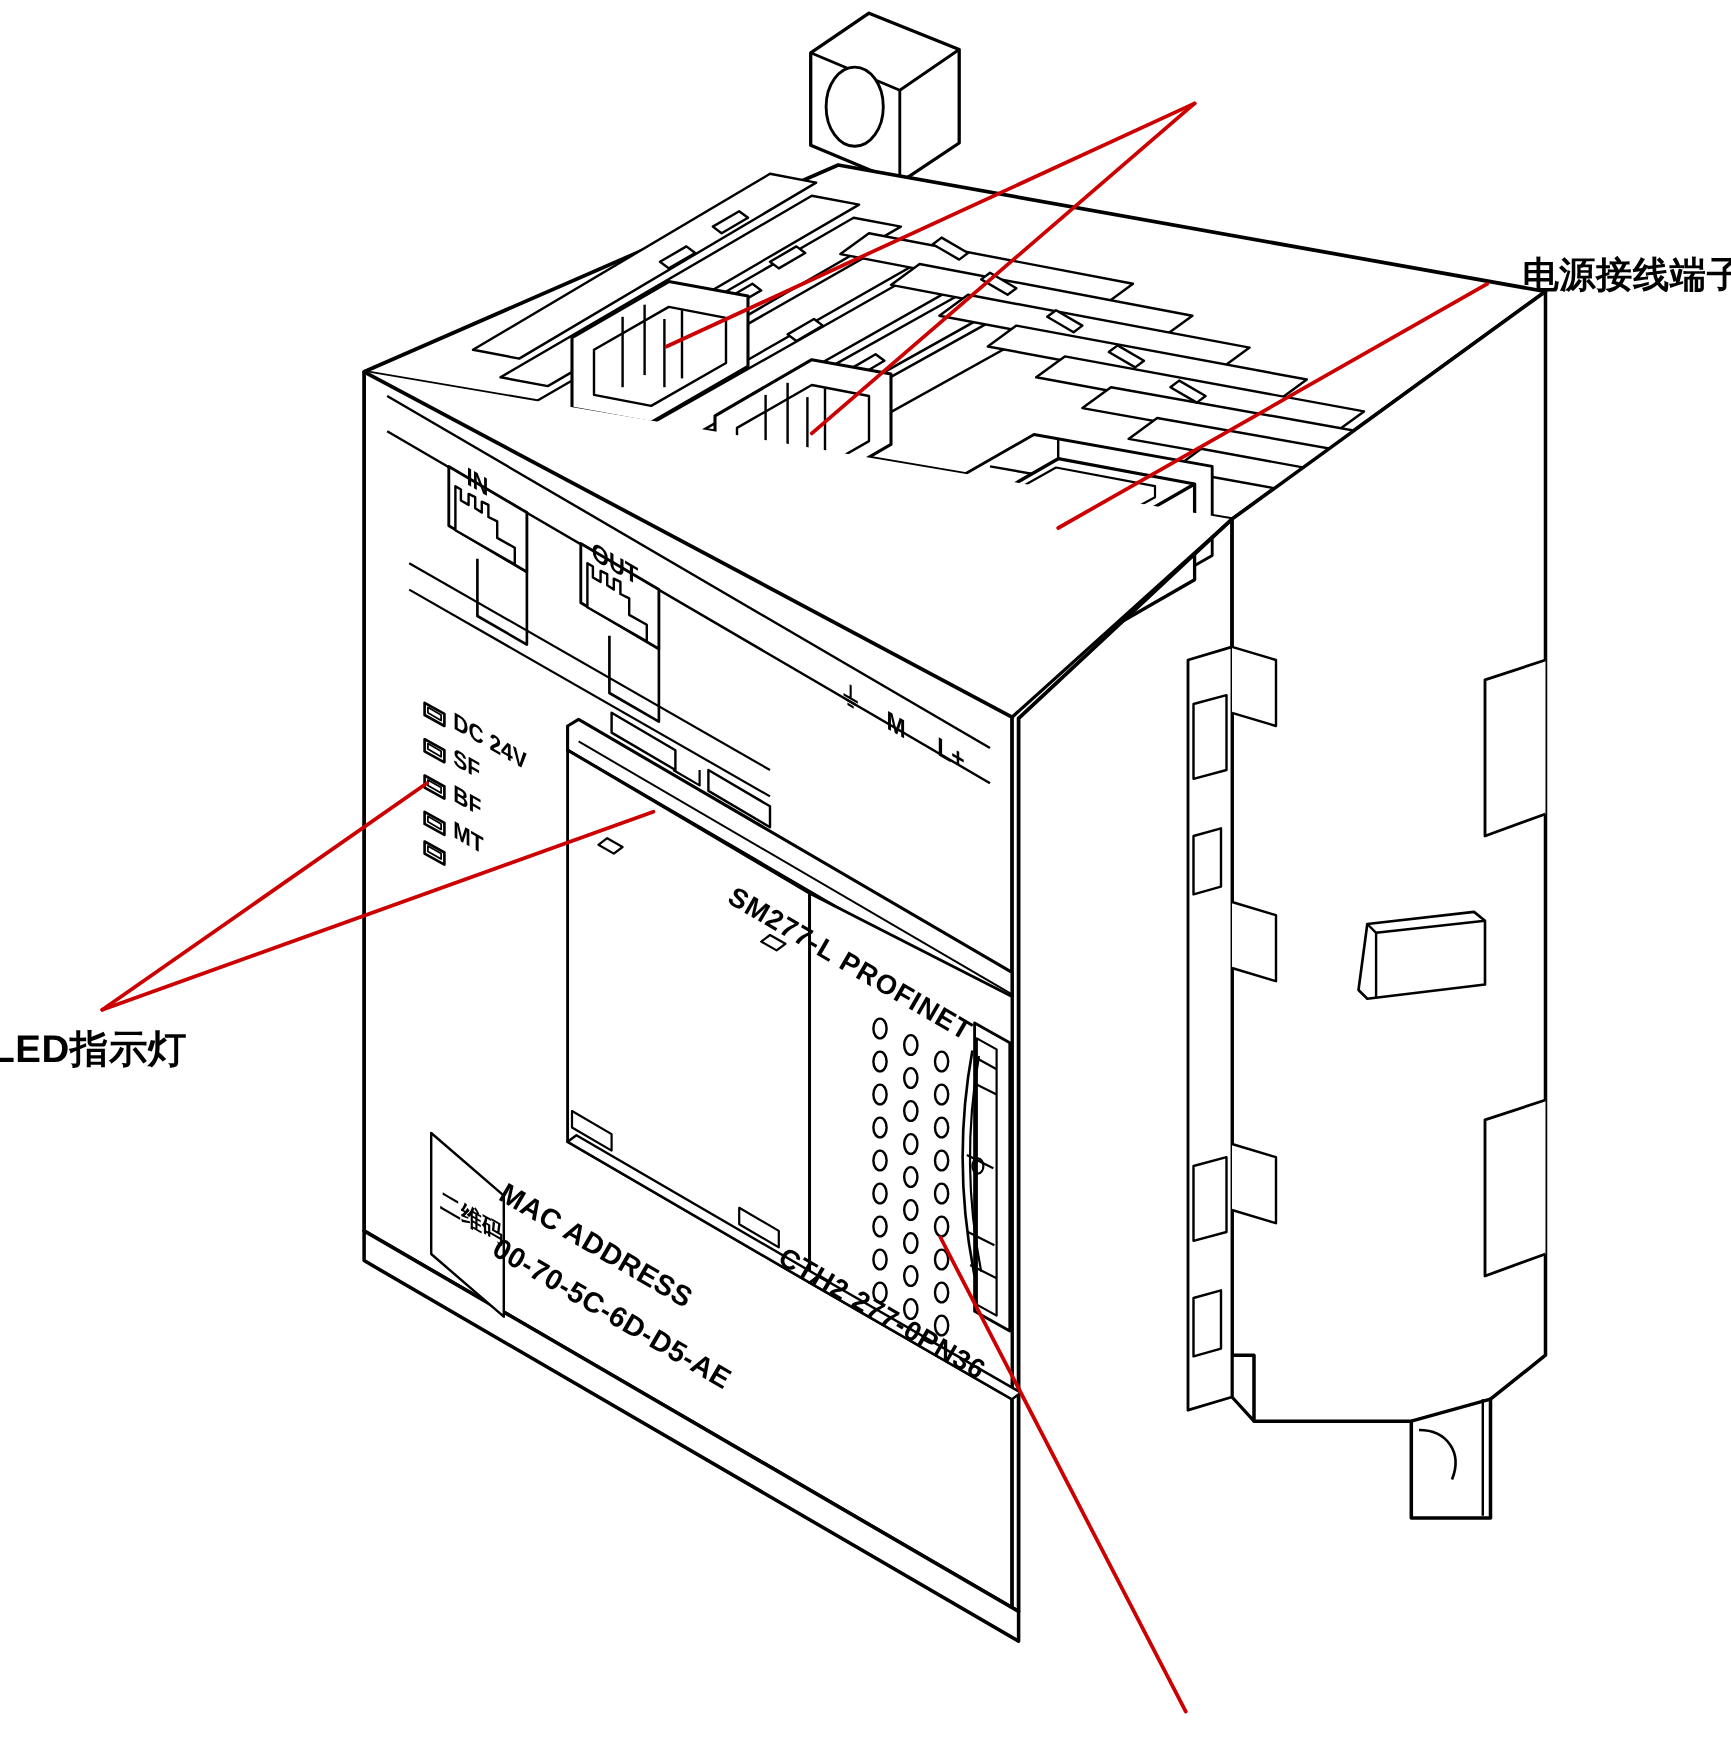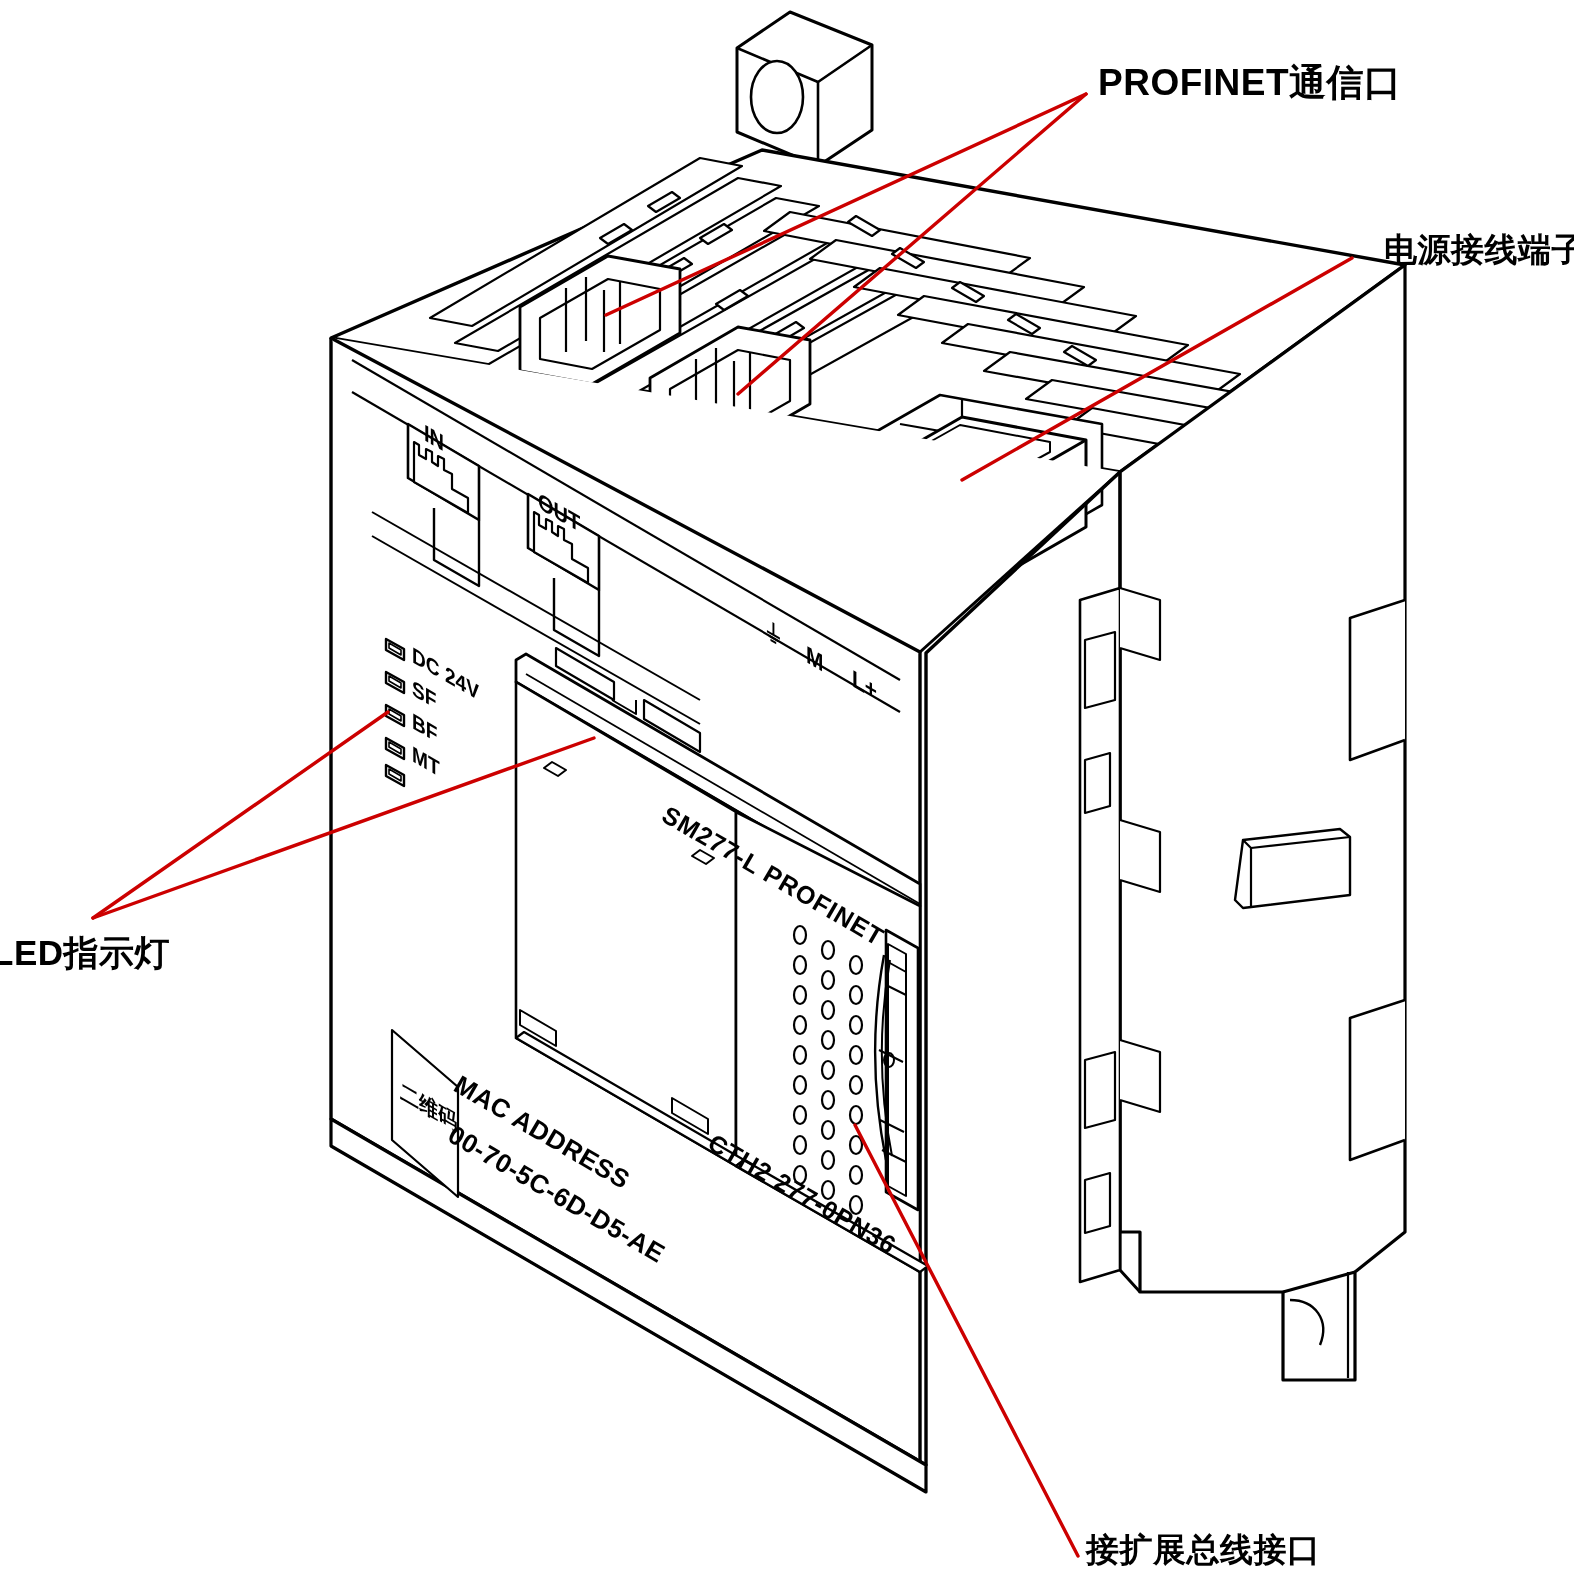"PROFINET通信口" div.callout-label { html: <div>PROFINET通信口</div> -> none }
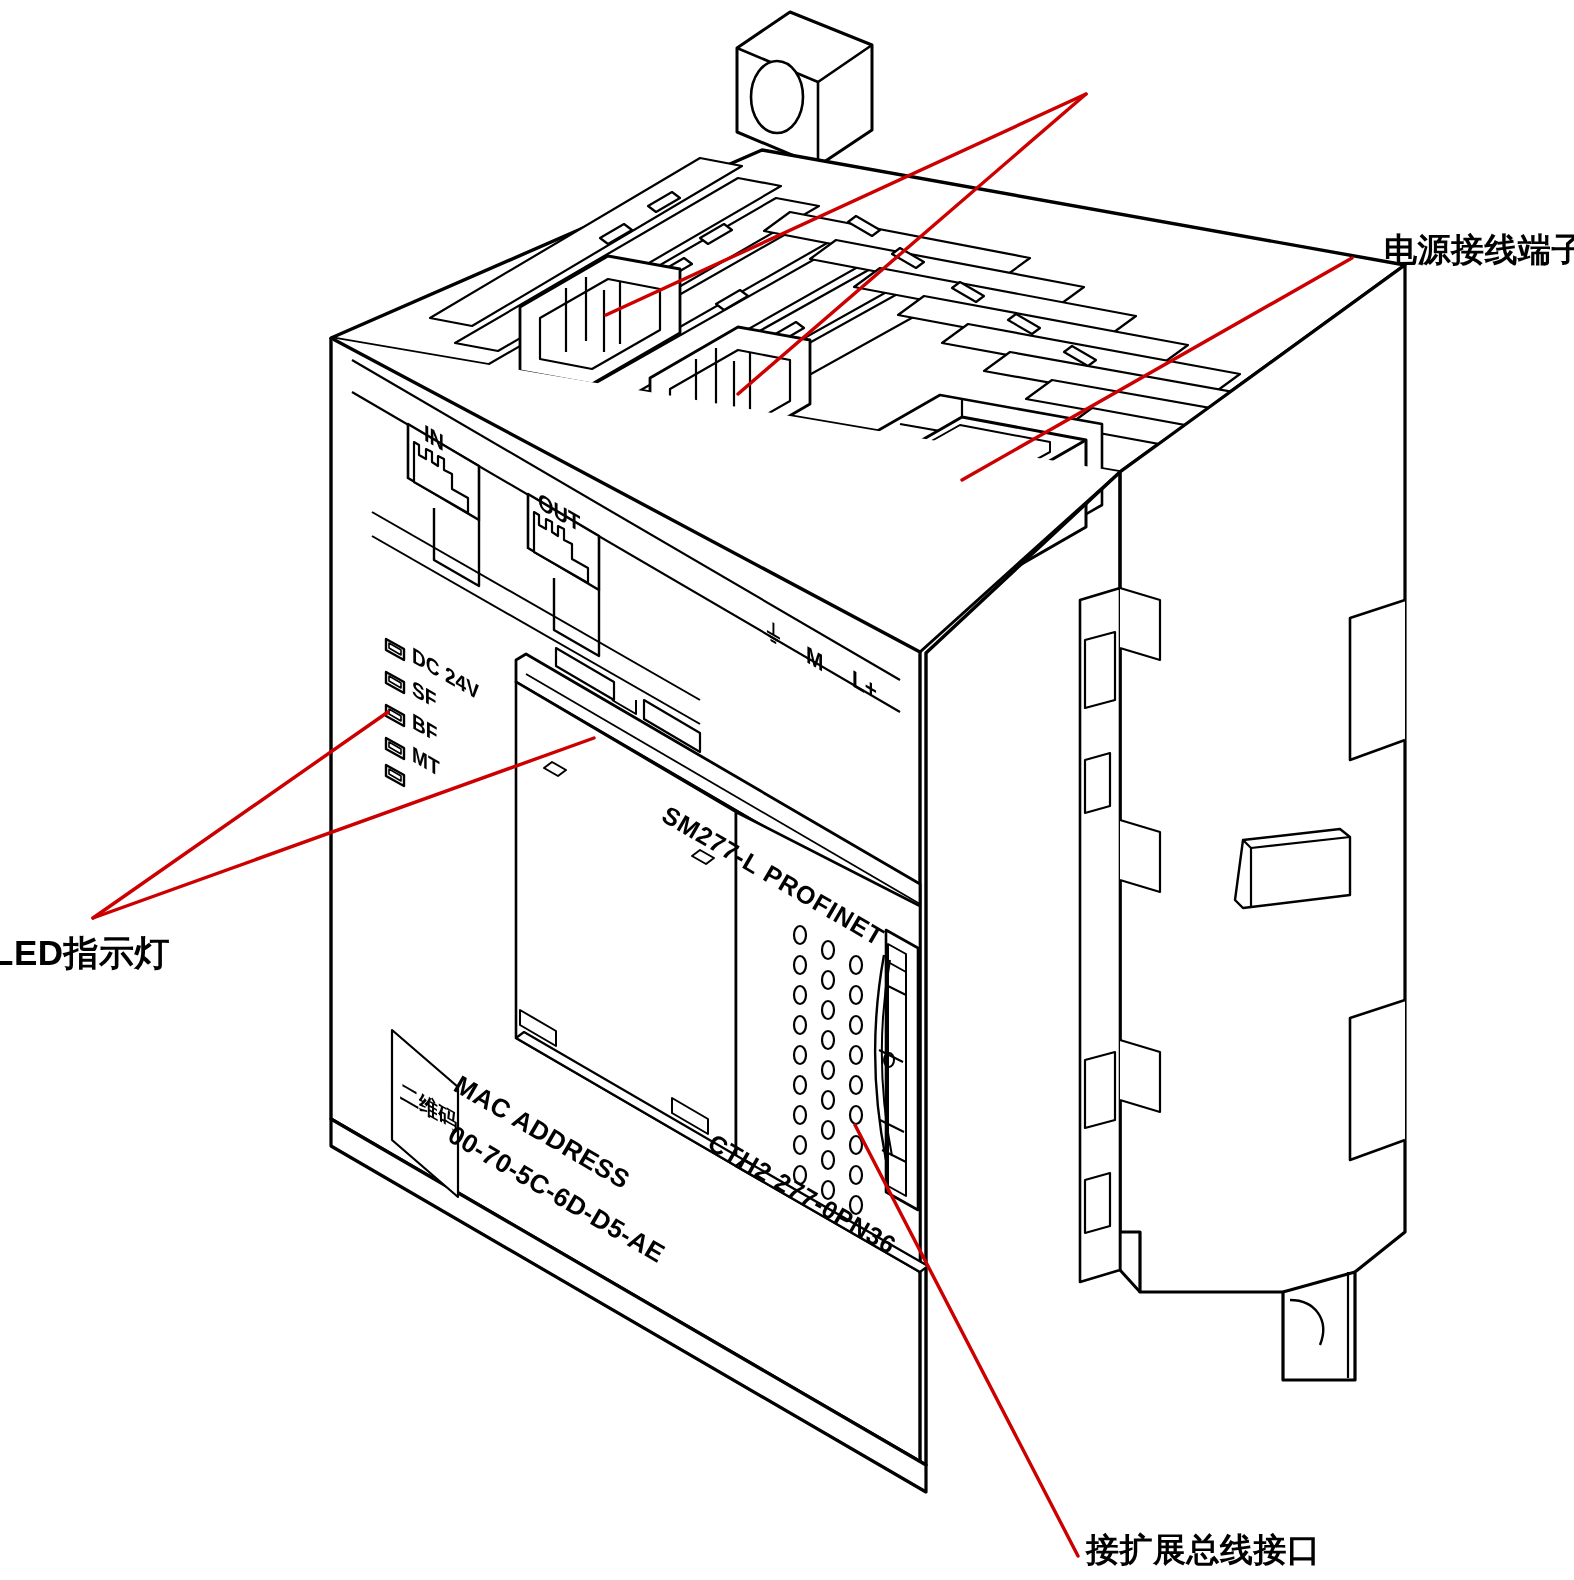"接扩展总线接口" div.callout-label { html: <div>接扩展总线接口</div> -> none }
